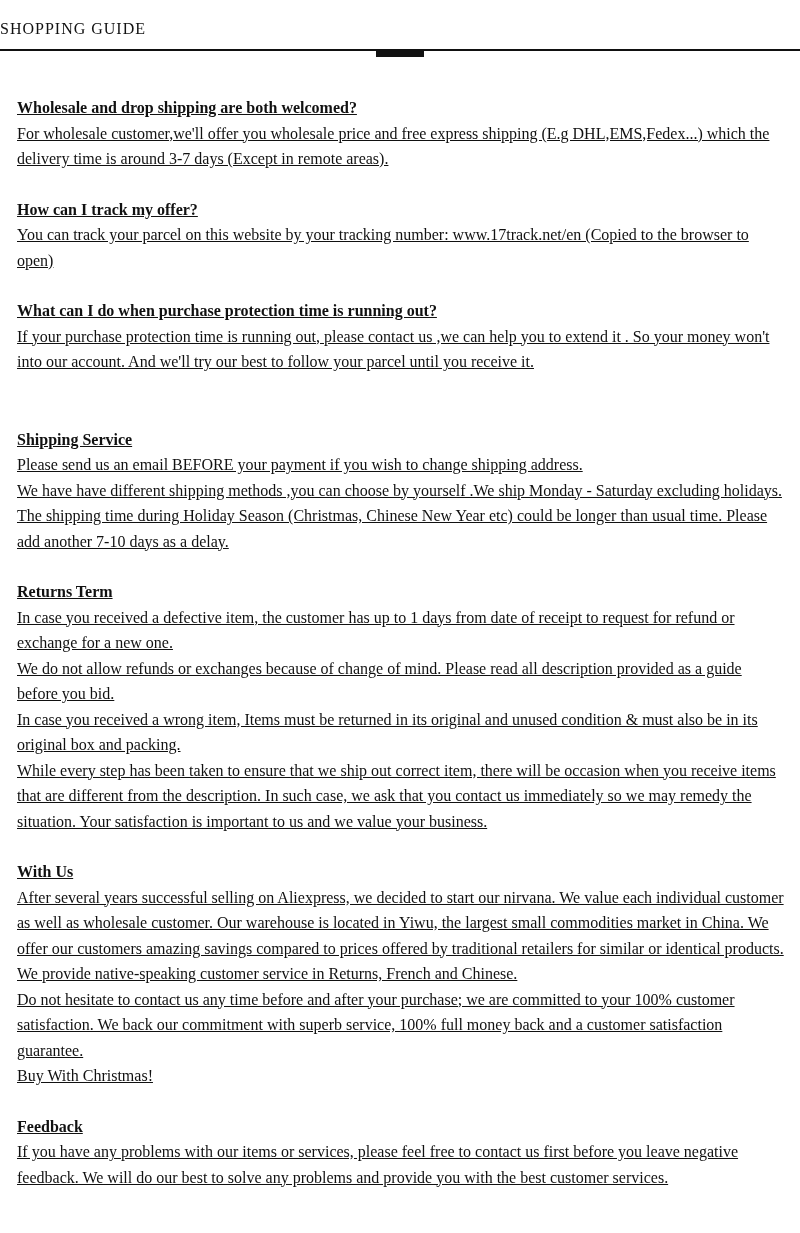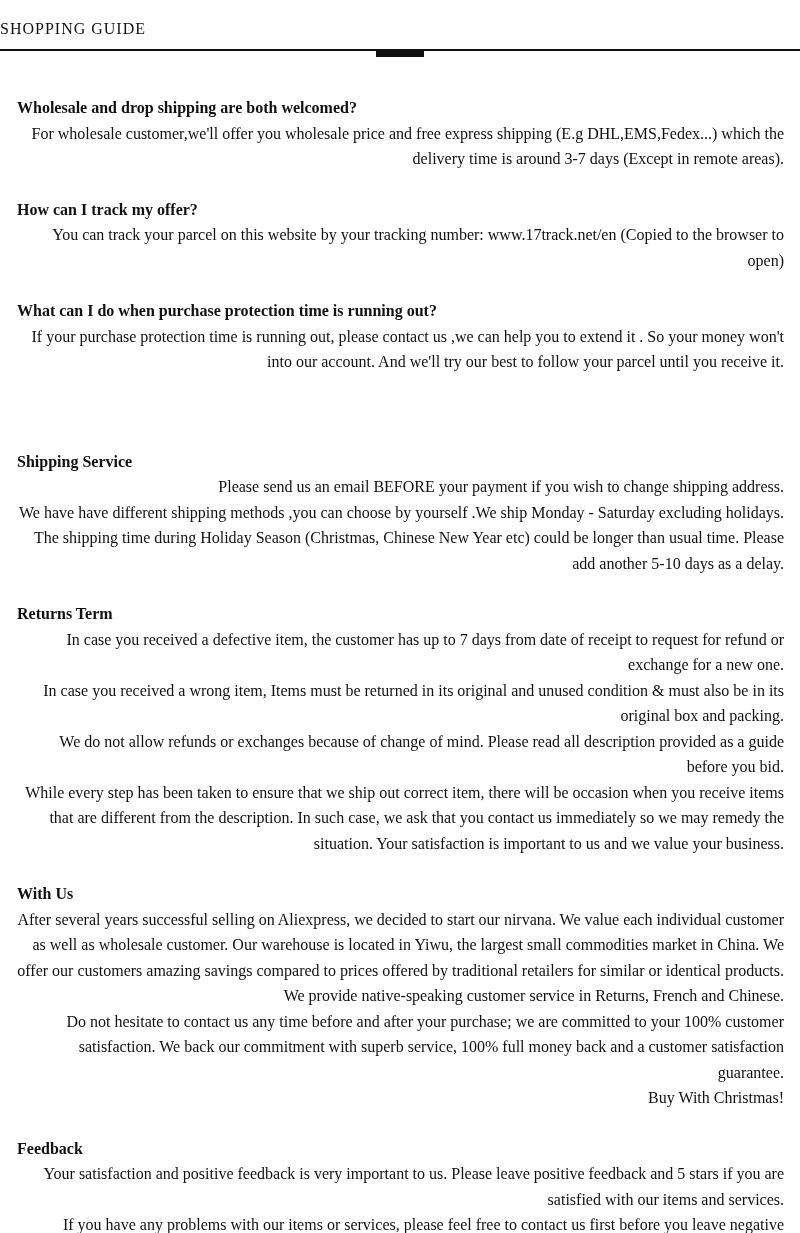"Wholesale and drop shipping are" .guide-section { text-decoration: none -> underline }
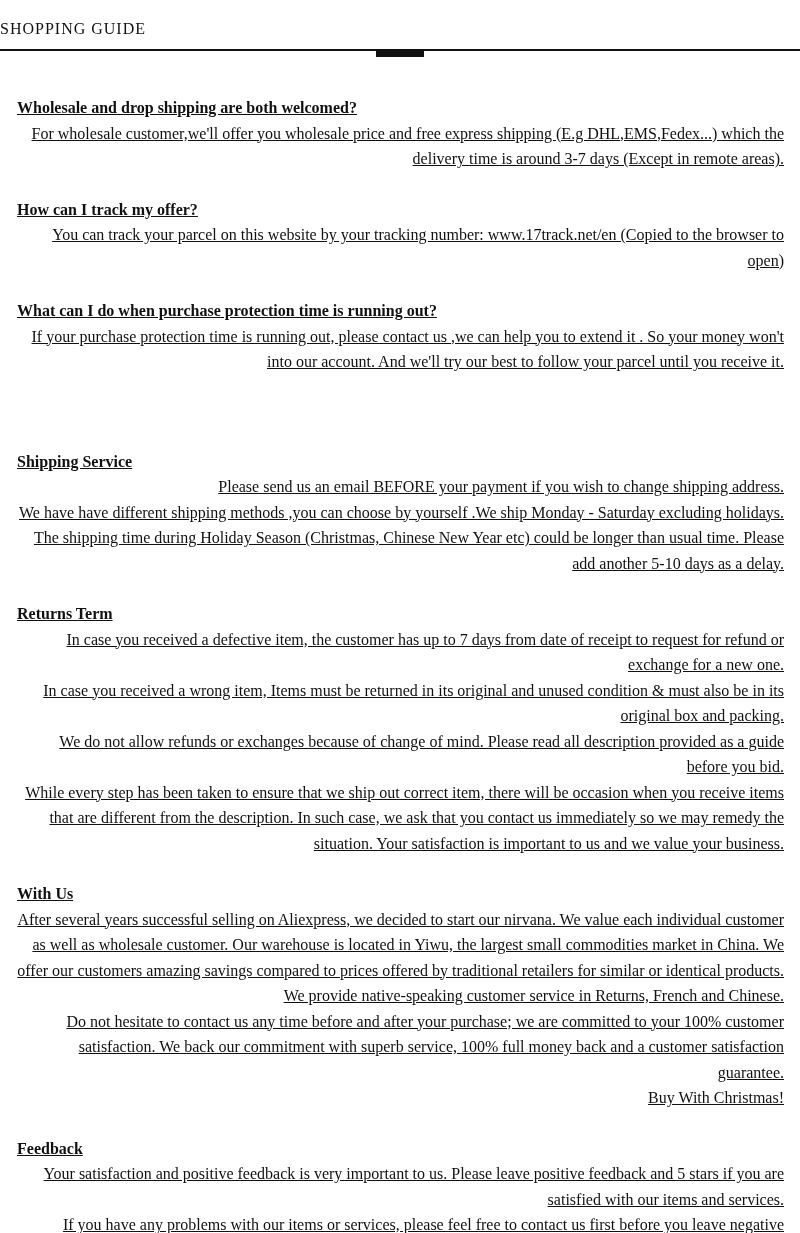"For wholesale customer,we'll offer you" .guide-section p { text-align: right -> none }
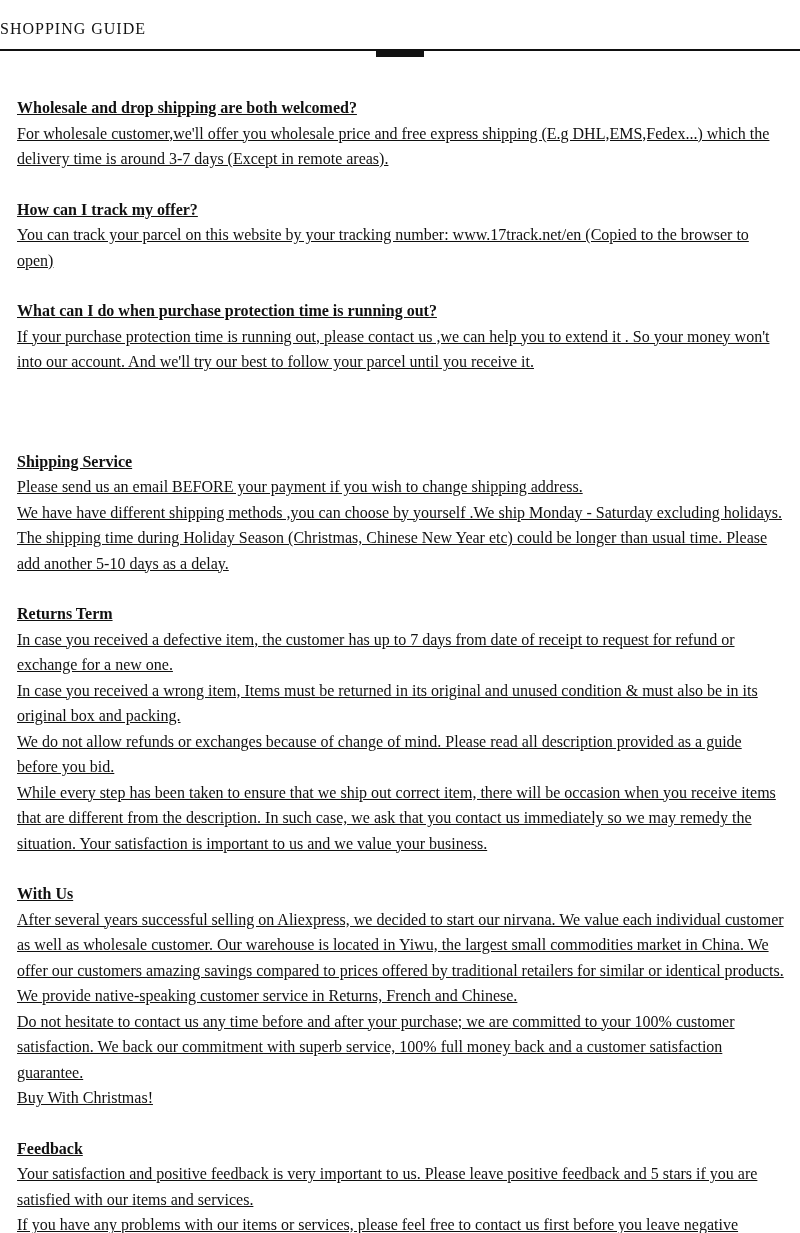"What can I do when" .guide-section:nth-of-type(3) { margin-bottom: 74px -> 52px }
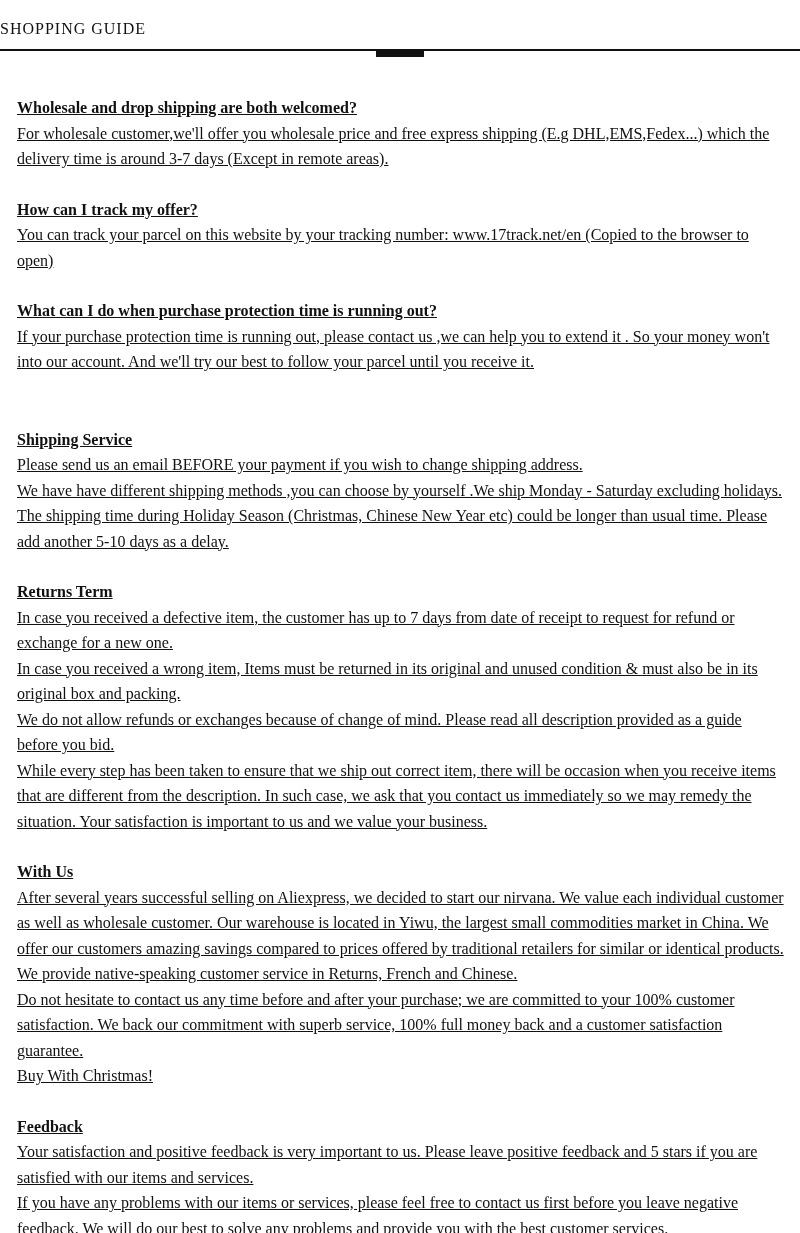"The shipping time during Holiday" p { text: 5-10 -> 7-10 }
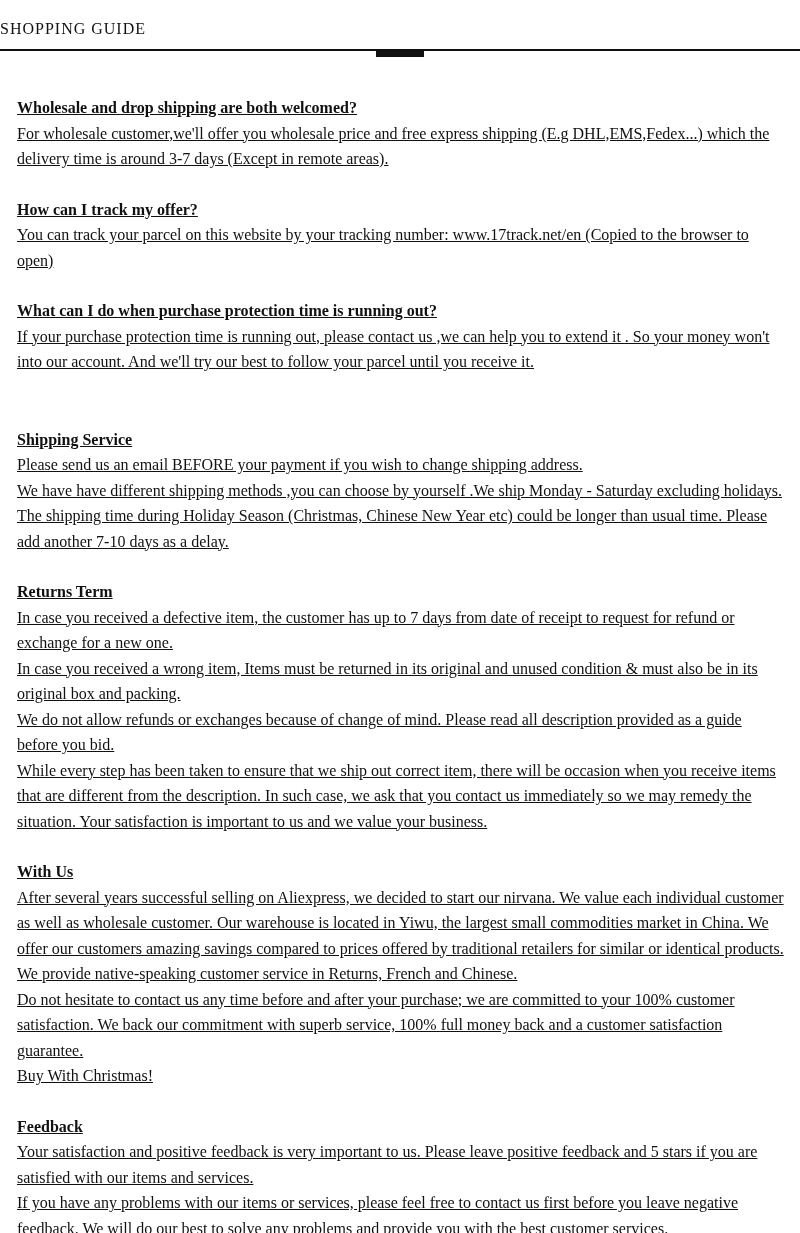"In case you received a defective" p { text: 7 -> 1 }
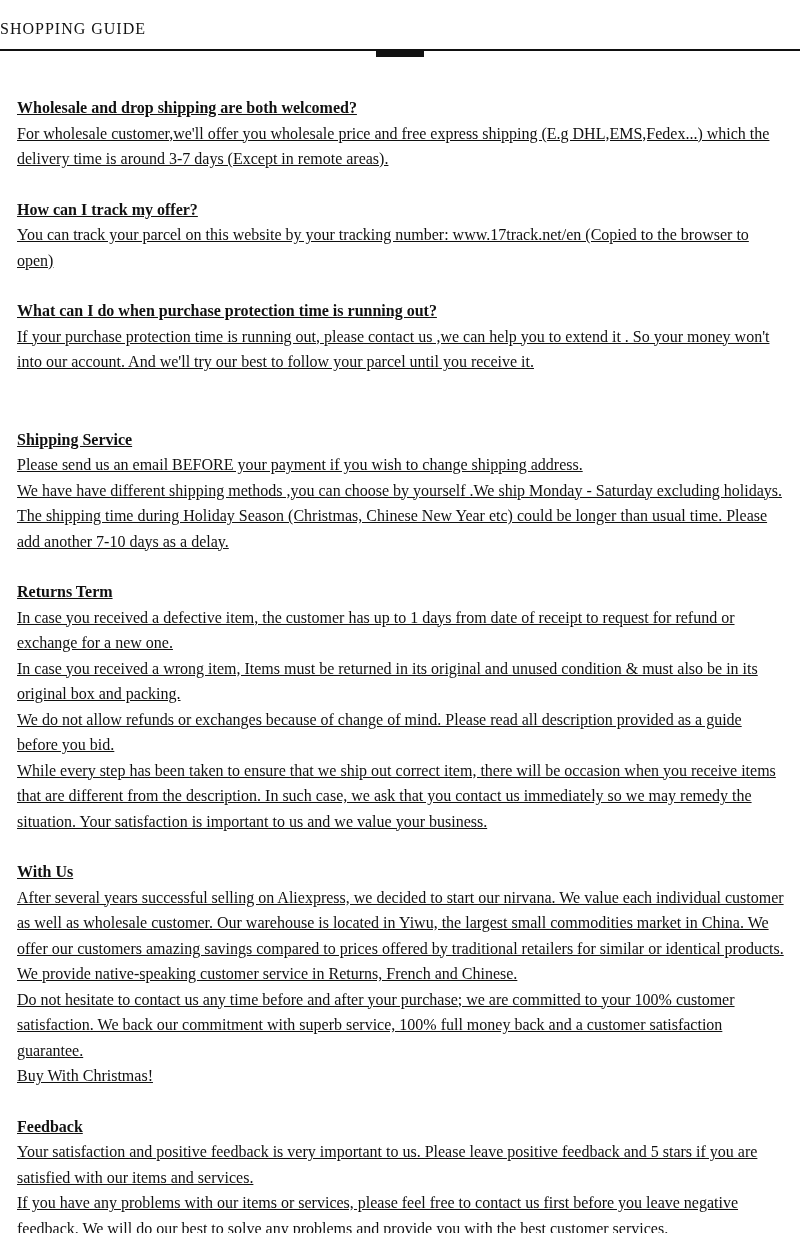"In case you received a wrong" p { order: before "We do not allow refunds" -> after "We do not allow refunds" }
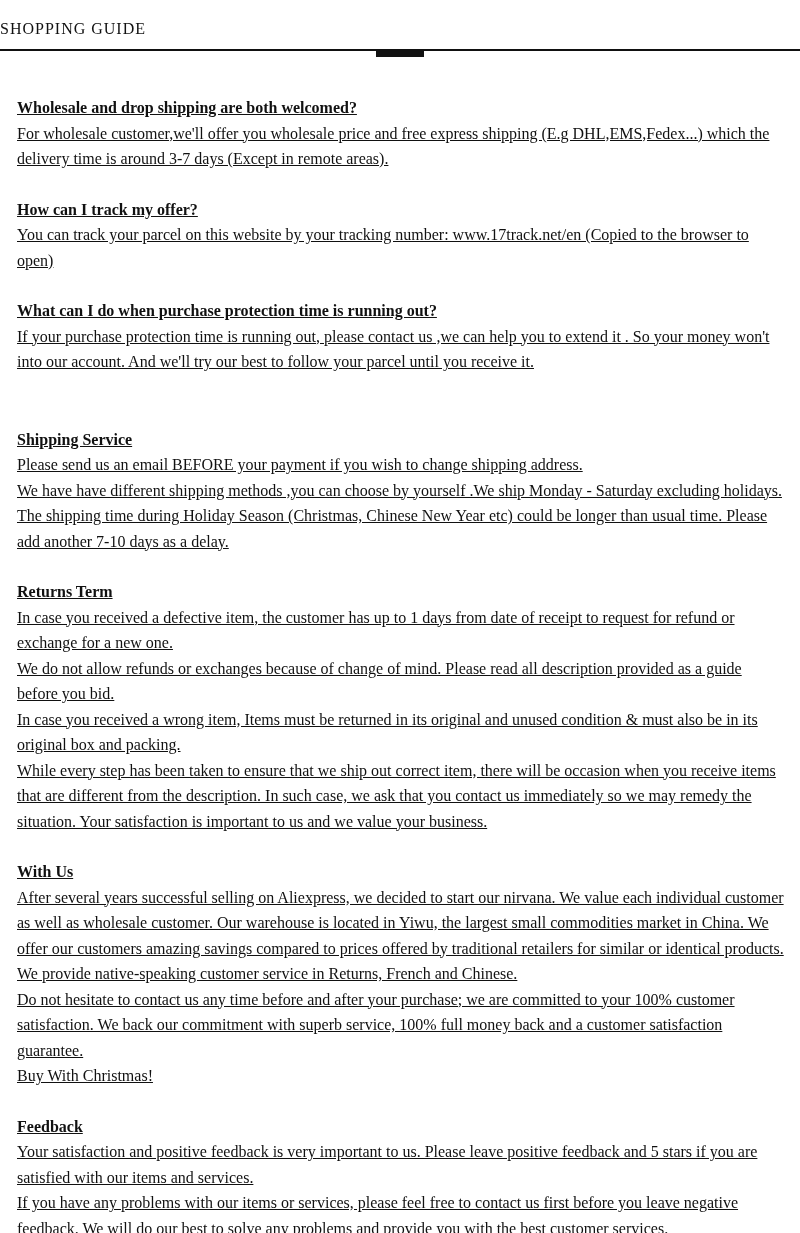"Your satisfaction and positive feedback" p { html: <p>Your satisfaction and positive feedback is very important to us. Please leave positive feedback and 5 stars if you are satisfied with our items and services.</p> -> none }
